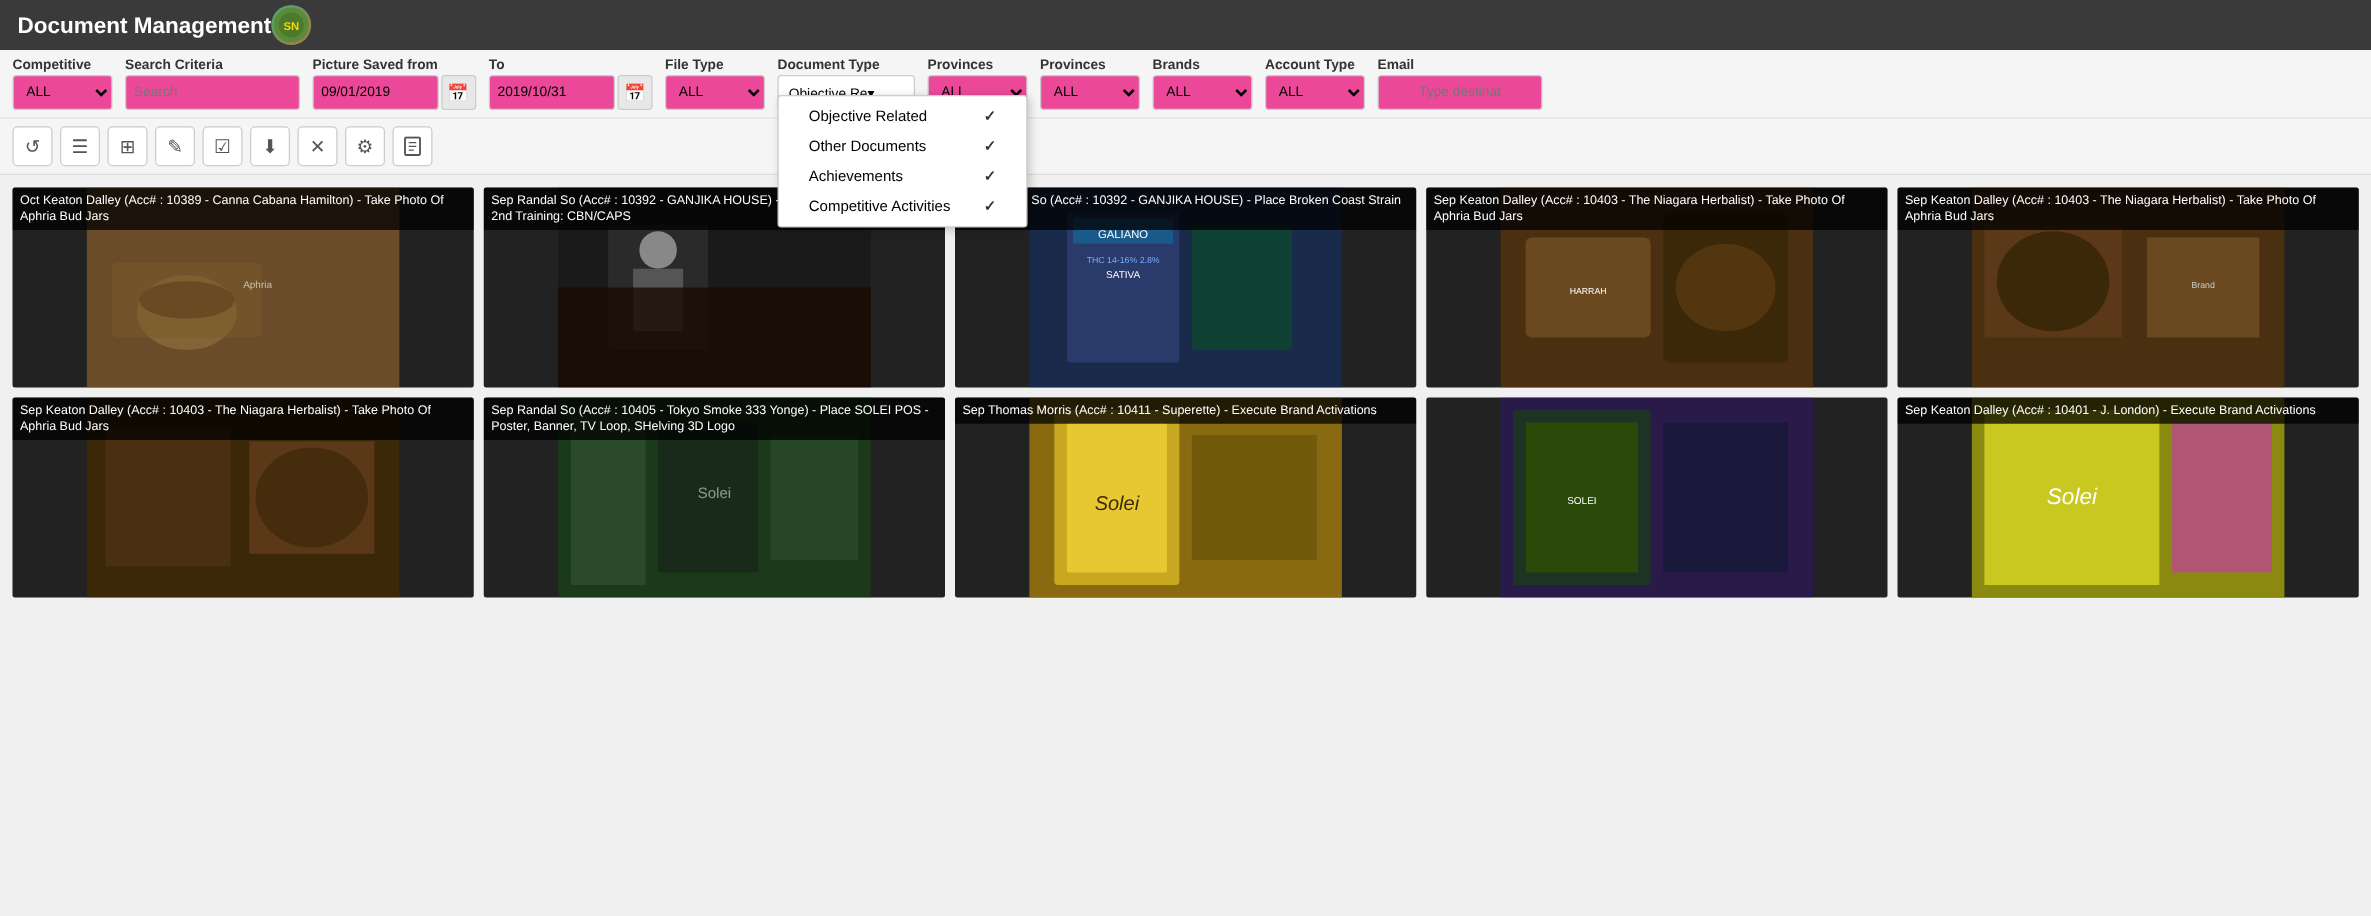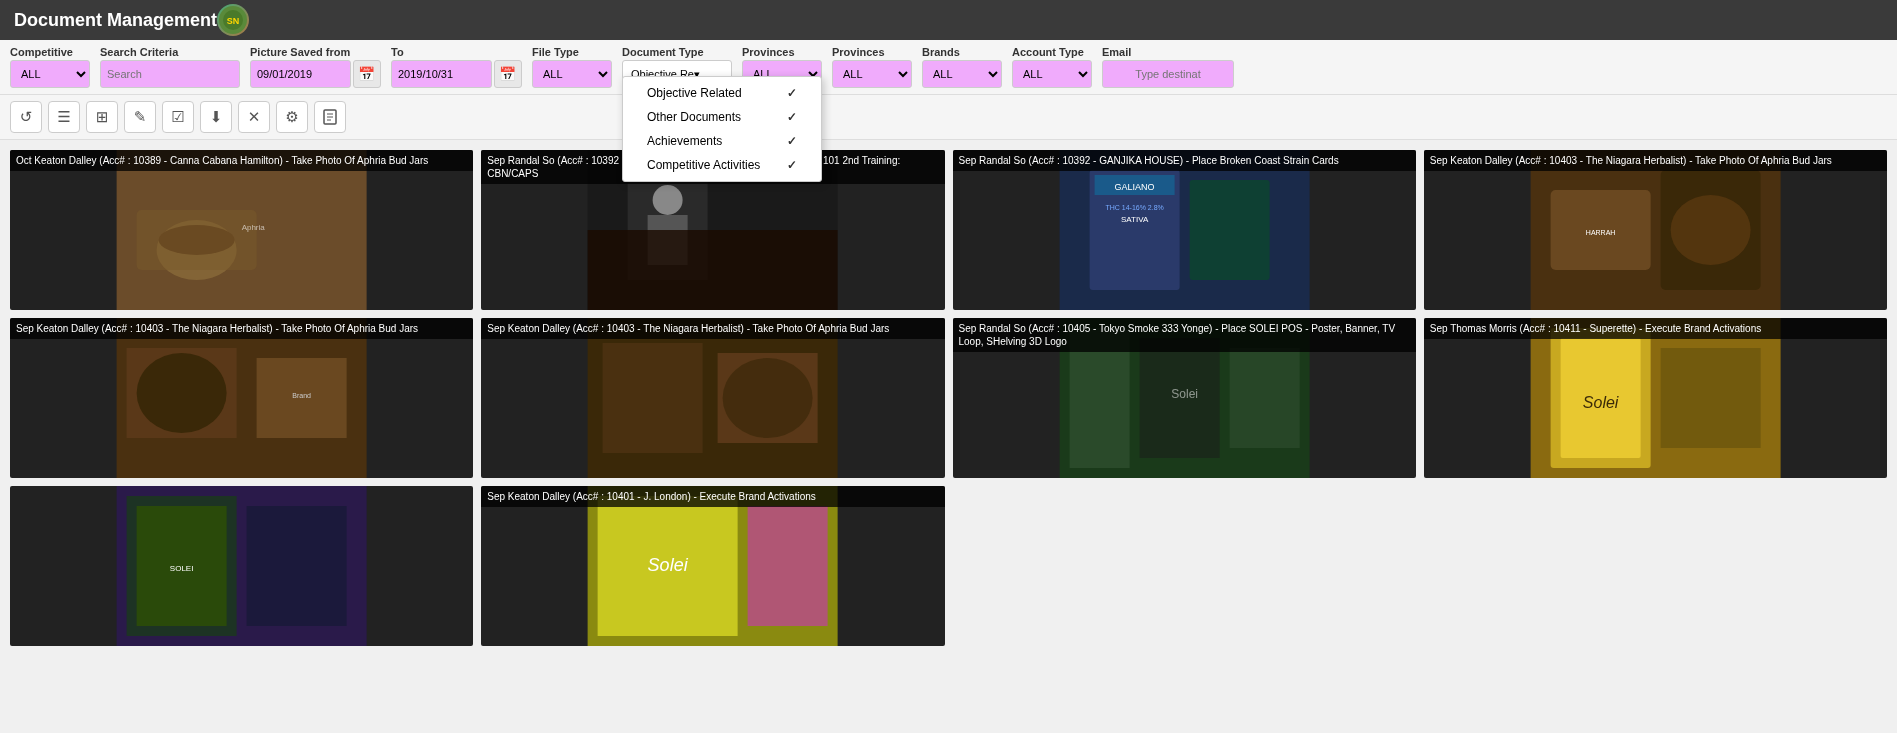"ALL" .filter-select, .filter-input, .filter-date { background: #f0abfc -> #ec4899 }
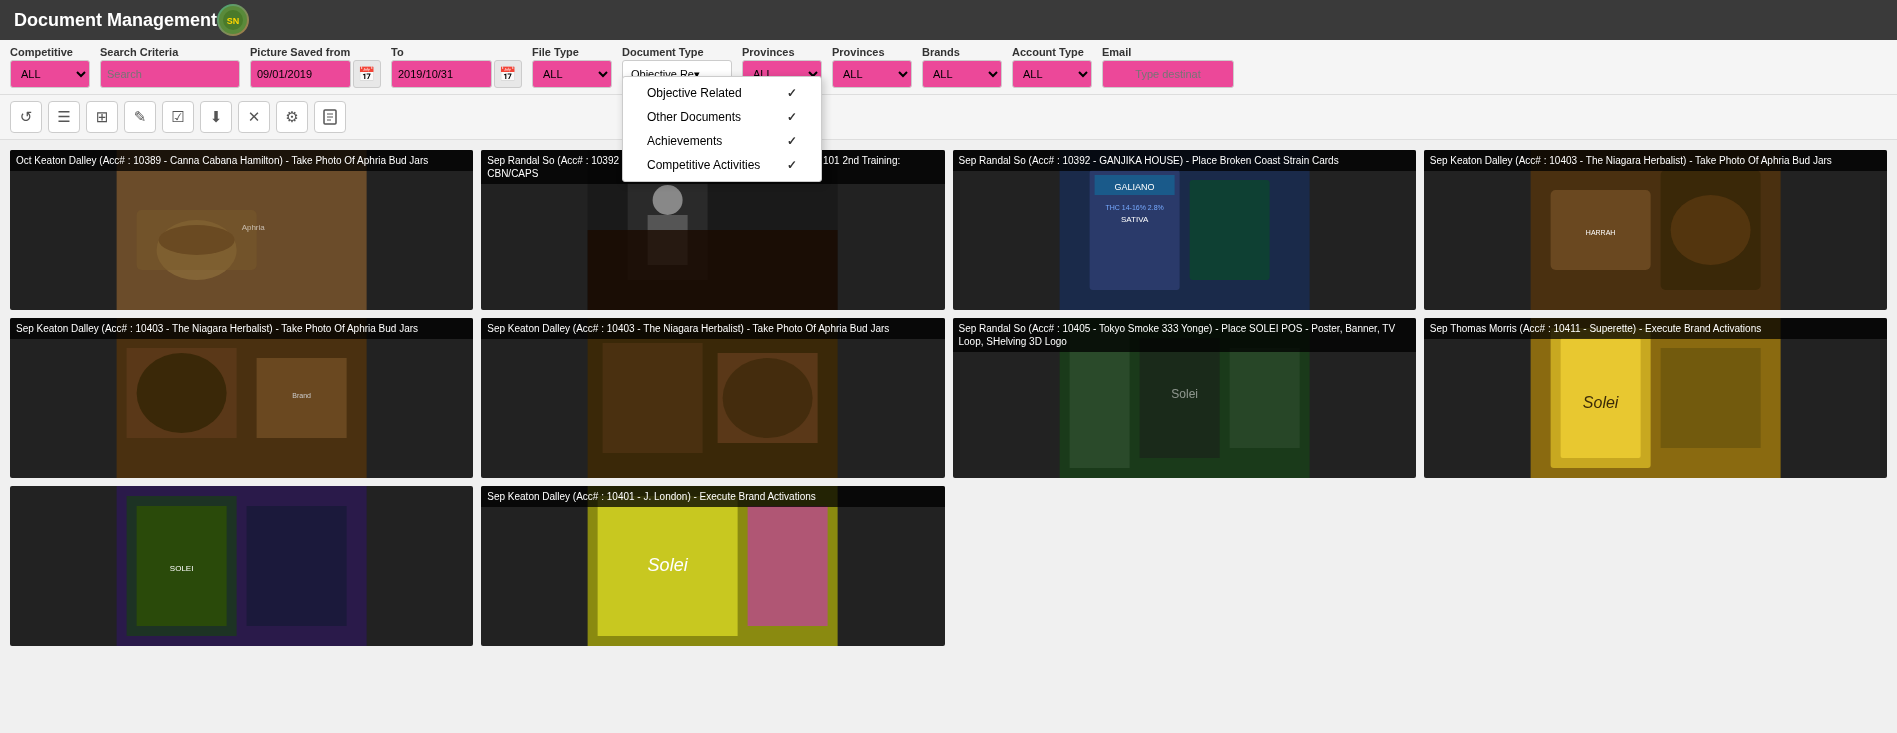"Oct Keaton Dalley (Acc# :" .gallery { grid-template-columns: repeat(4, 1fr) -> repeat(5, 1fr) }
